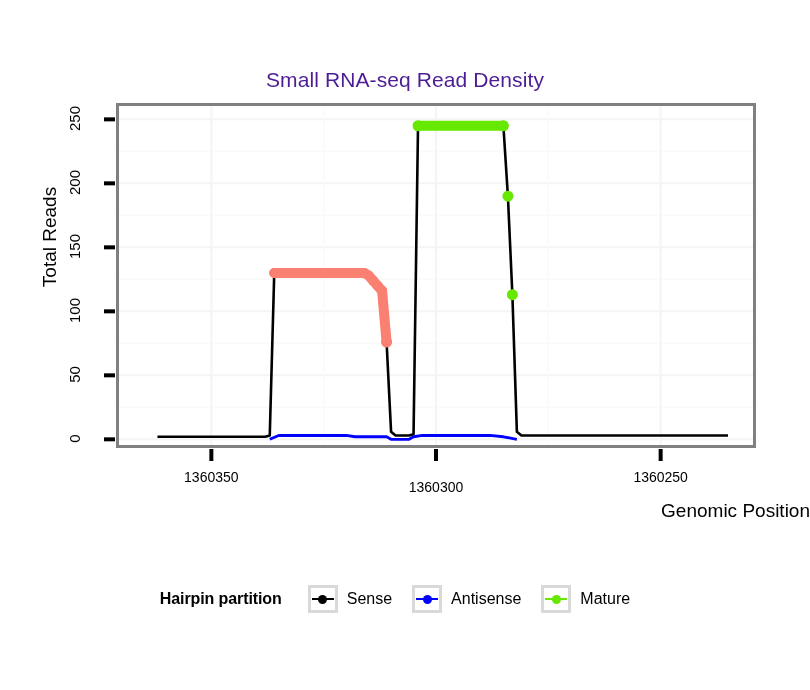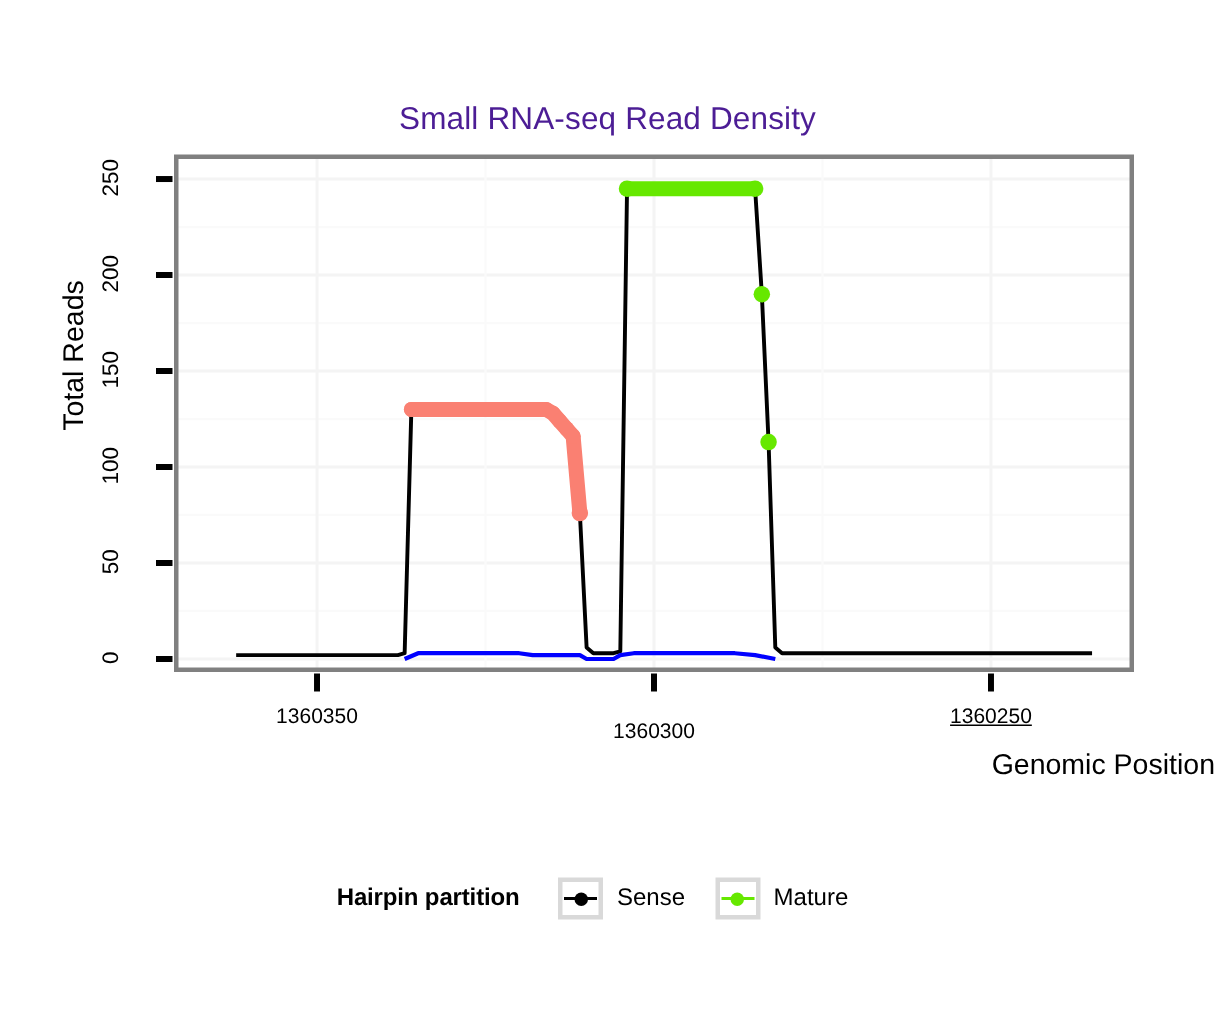"1360250" div.xtick-label { text-decoration: underline -> none }
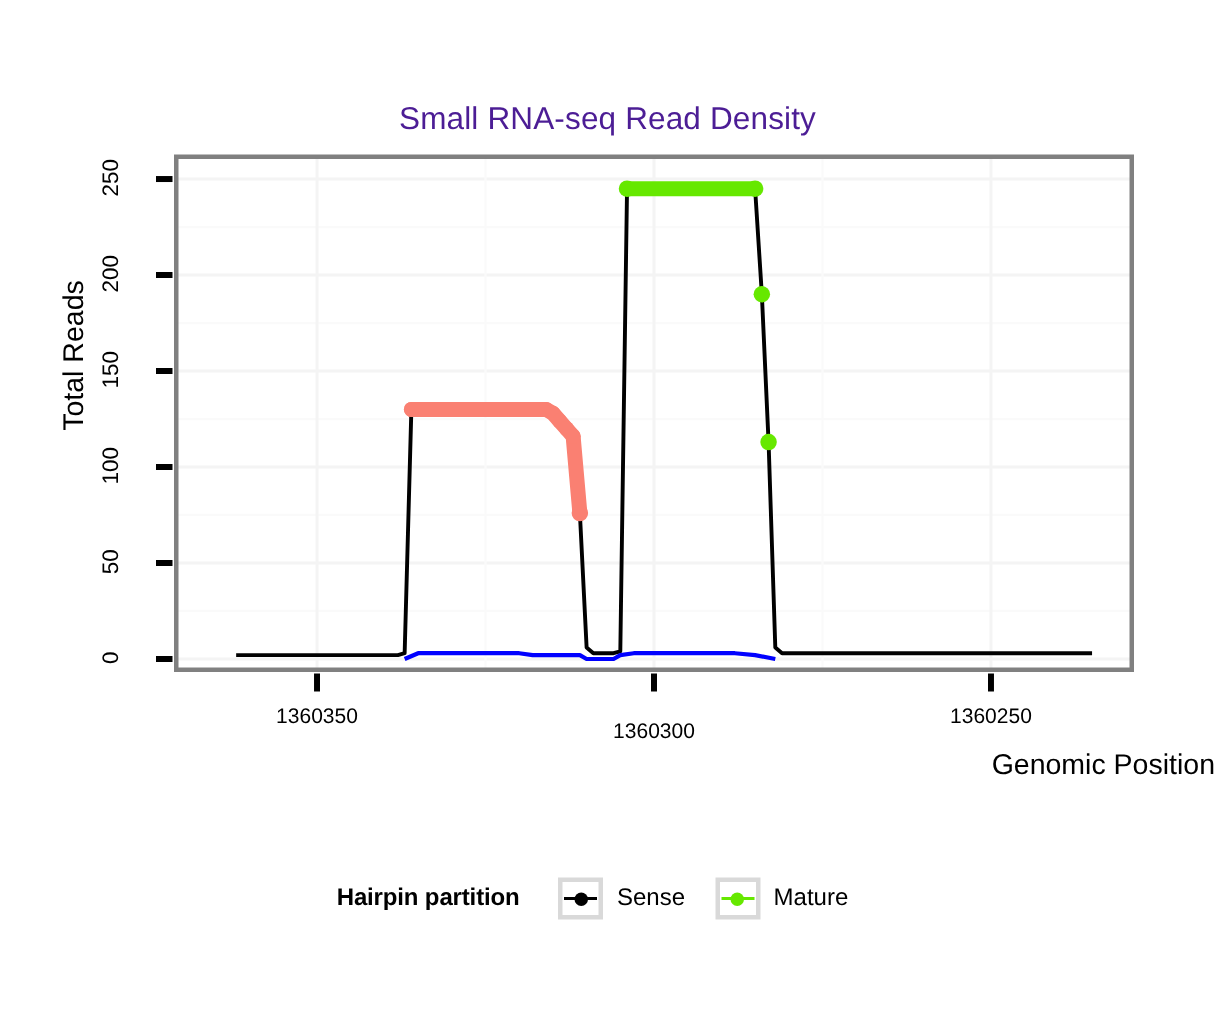"Antisense" span.legend-entry { html: none -> <span> <span> <span></span> <span></span> </span> <span>Antisense</span> </span> }
